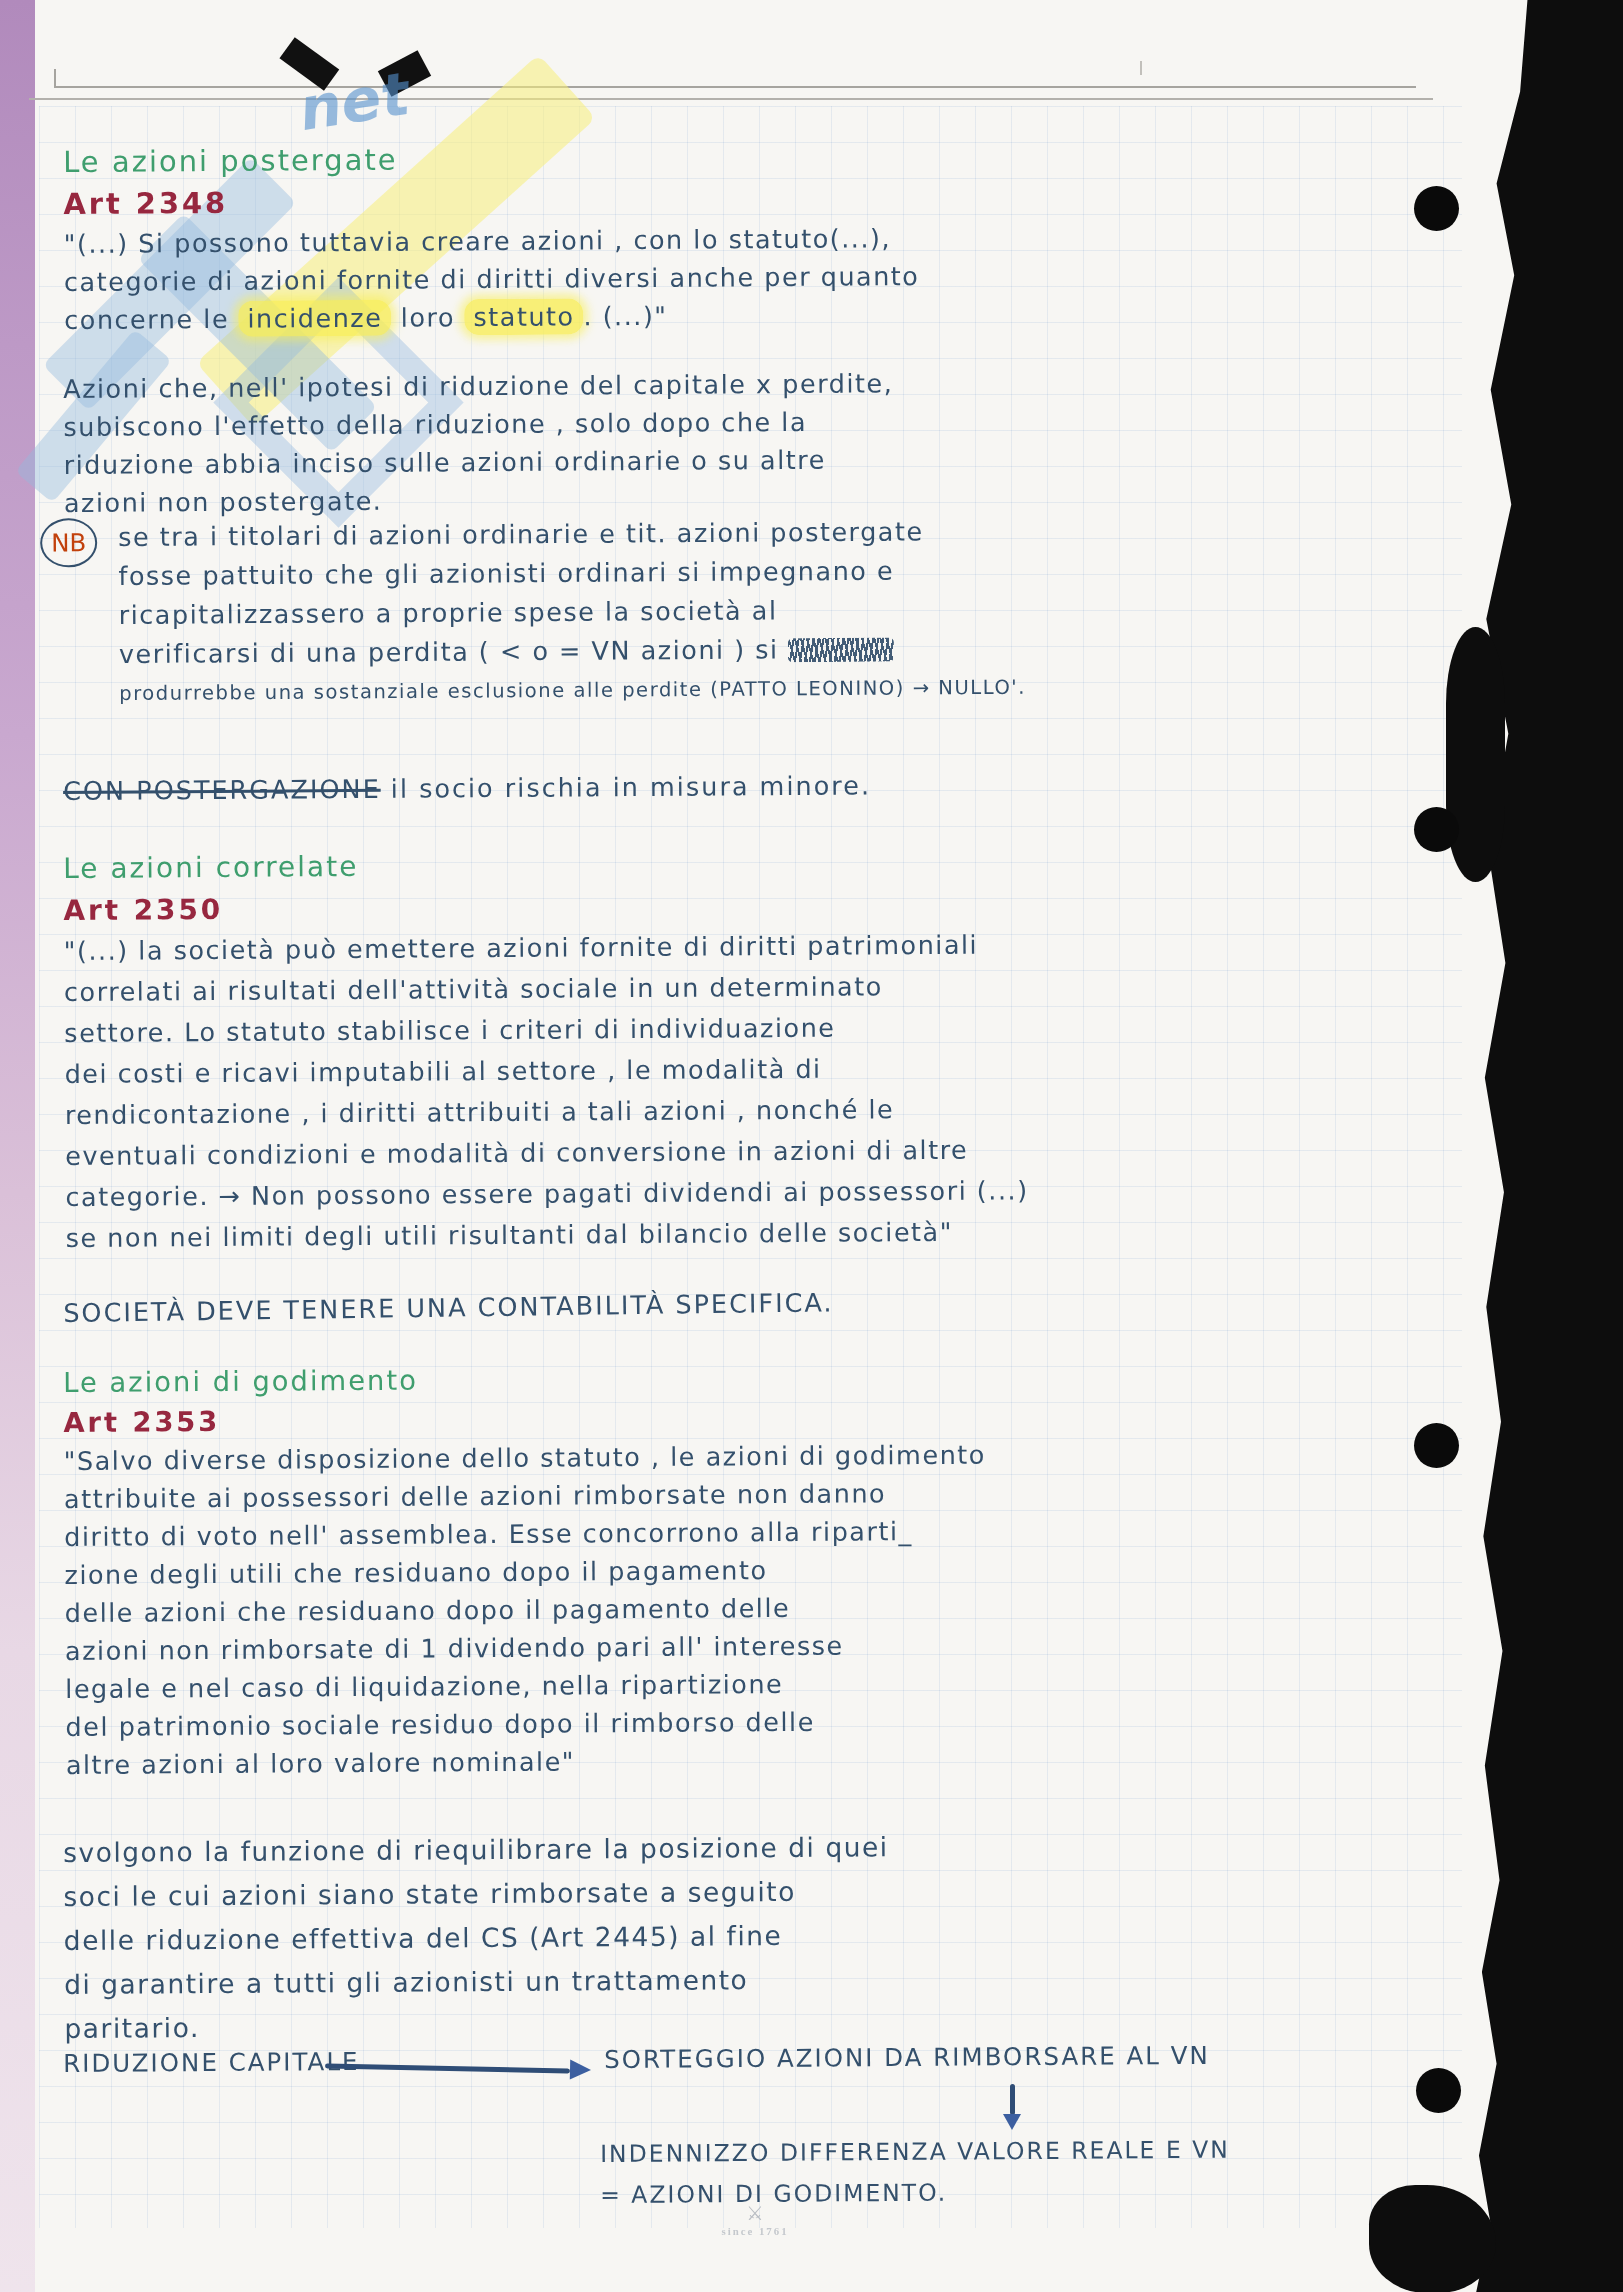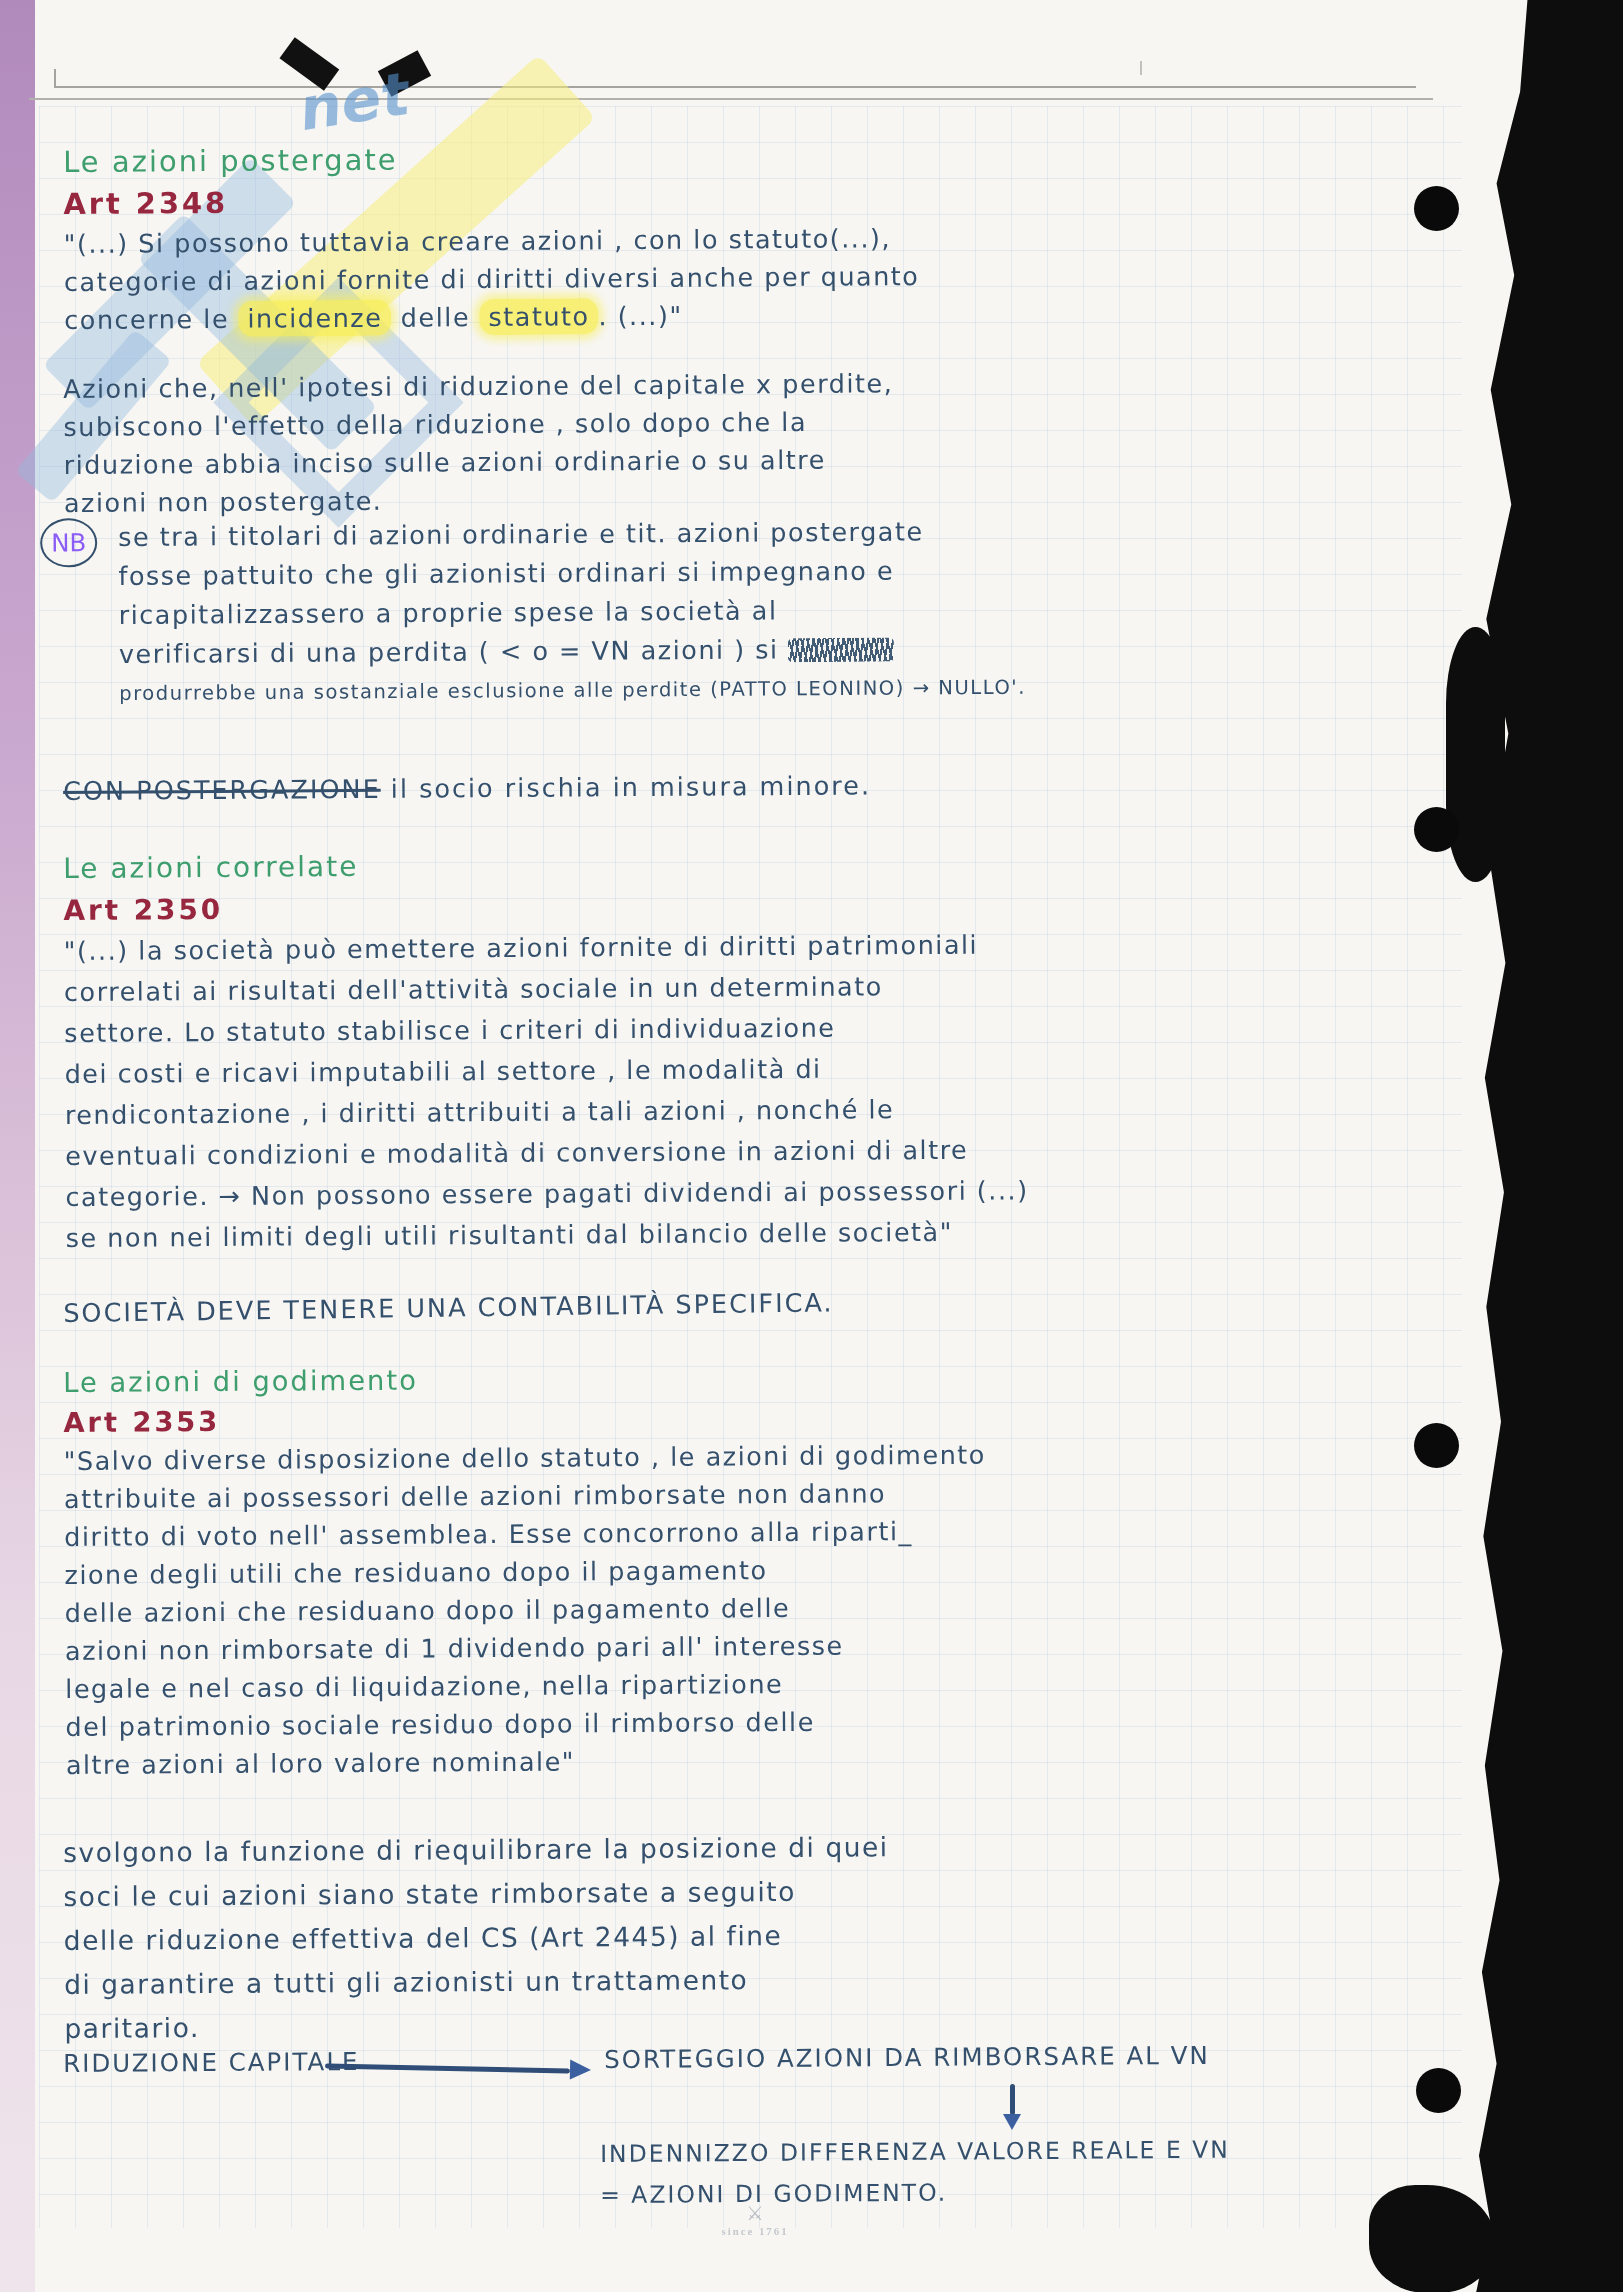"delle" span { text: delle -> loro }
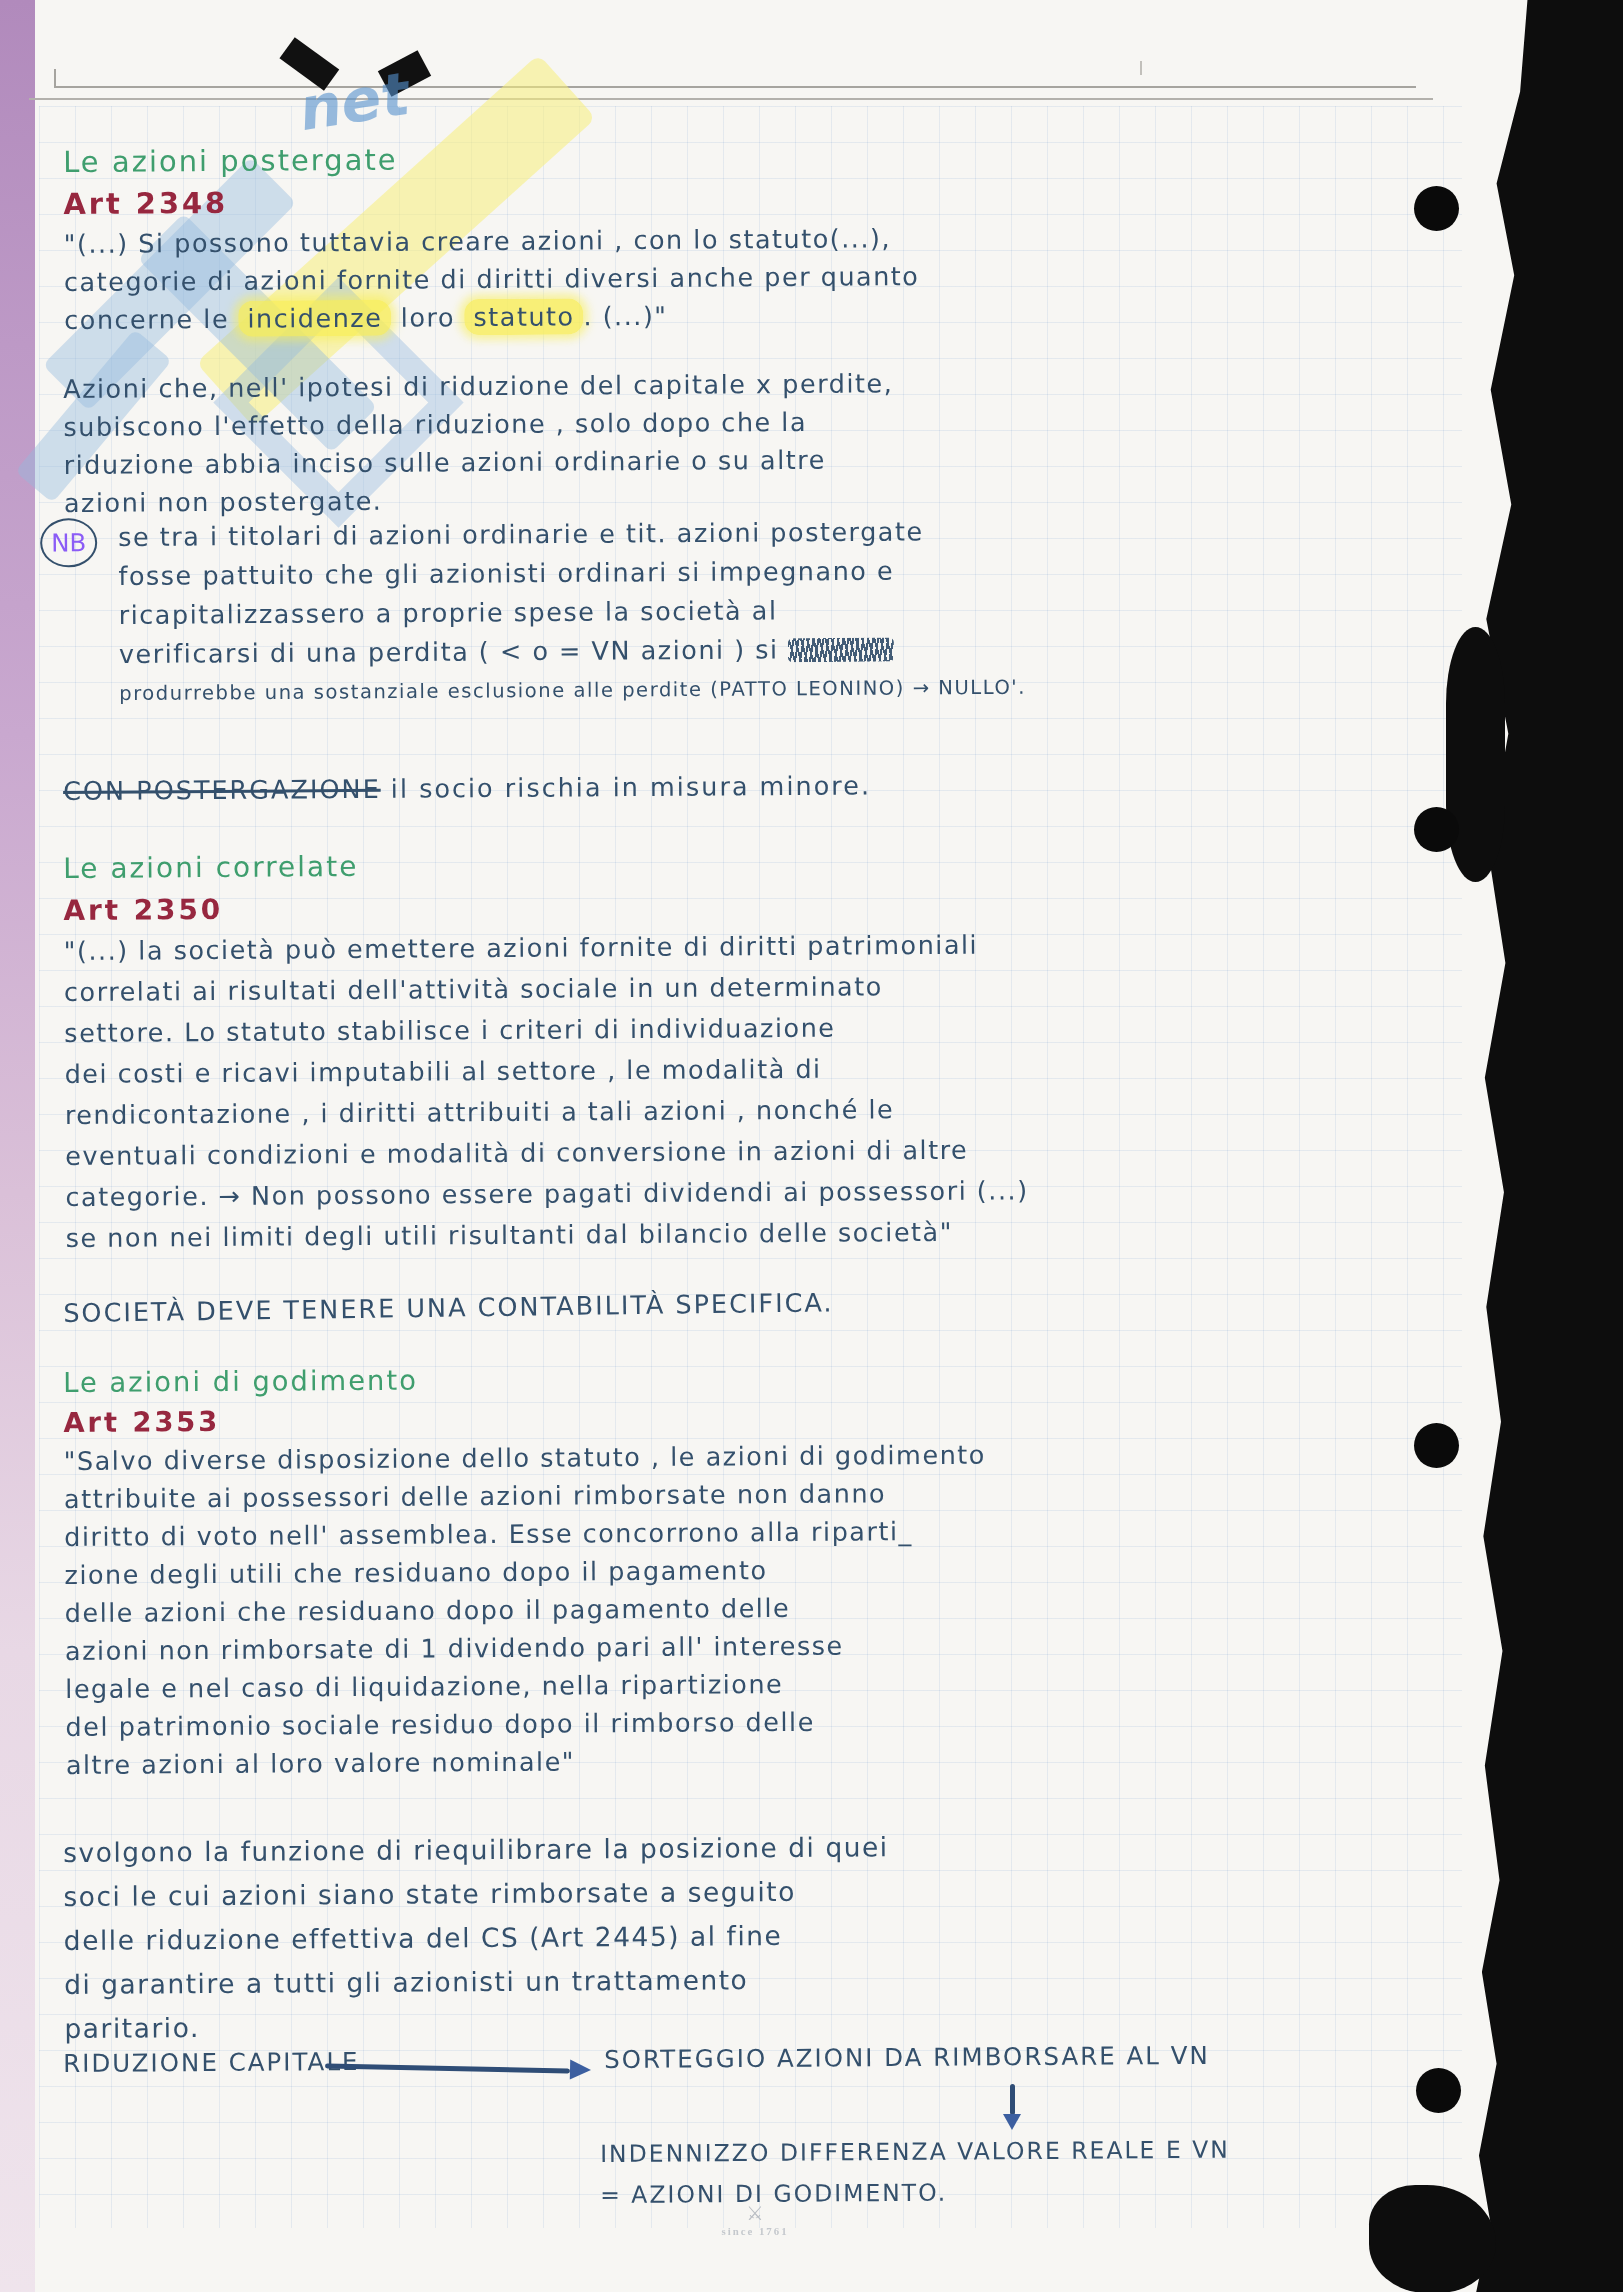"NB" .nb-badge { color: #8b5cf6 -> #c2410c }
